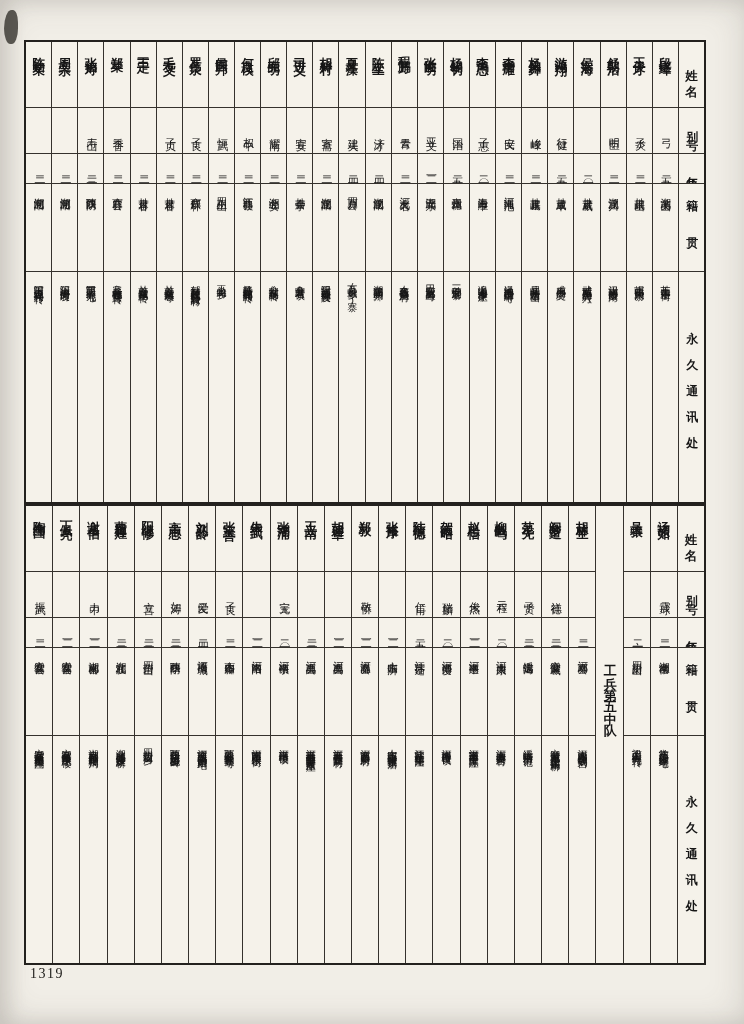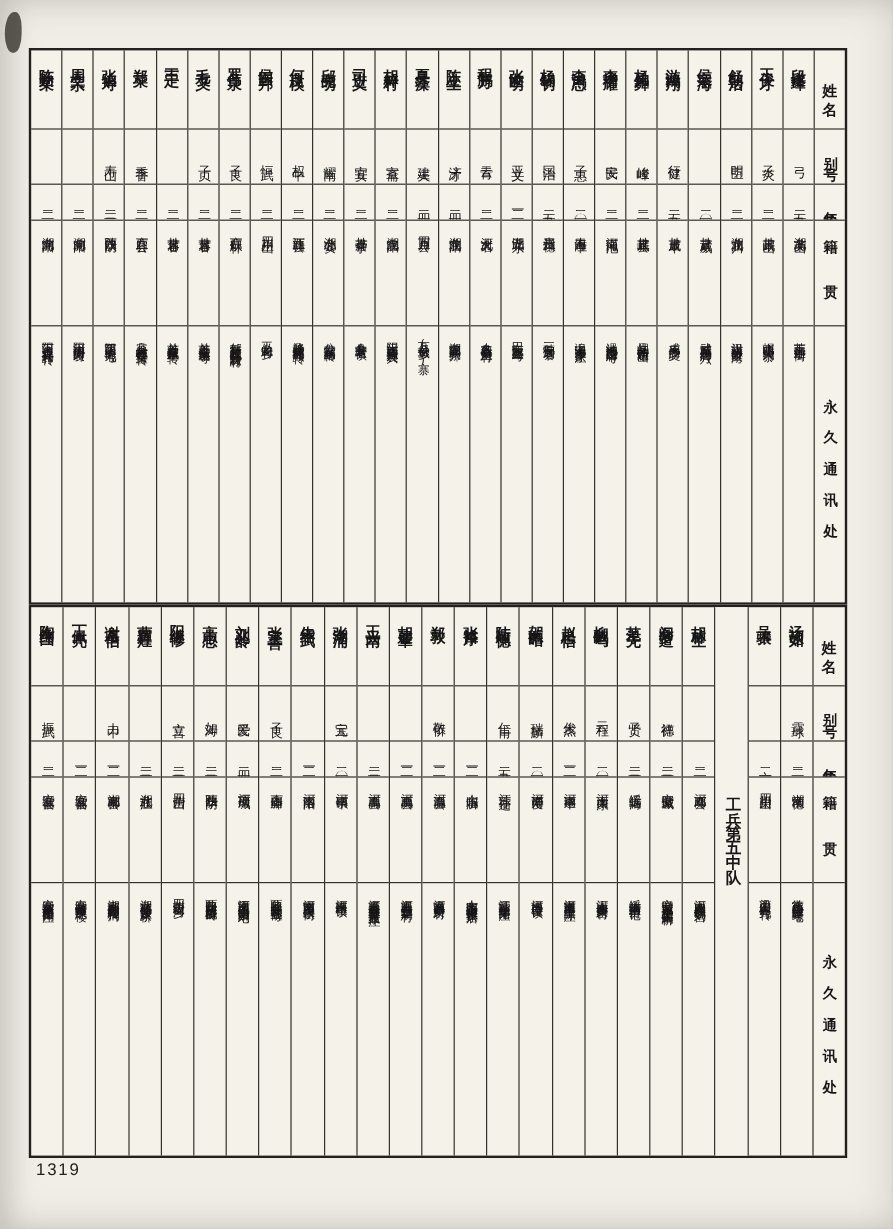"1319" .page-number { font-family: Liberation Sans, sans-serif -> Liberation Serif, serif }
